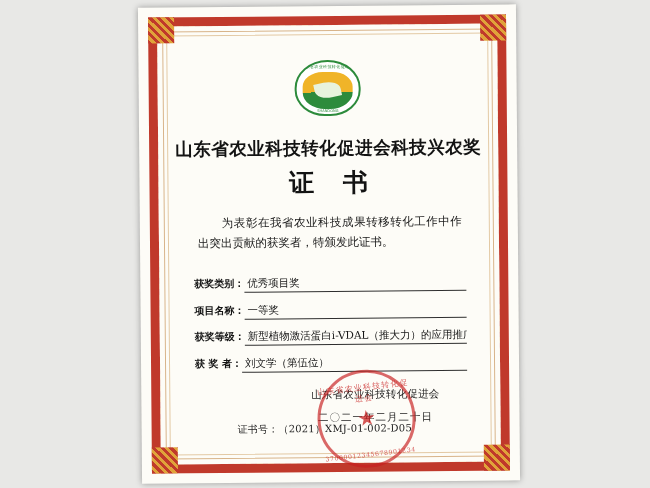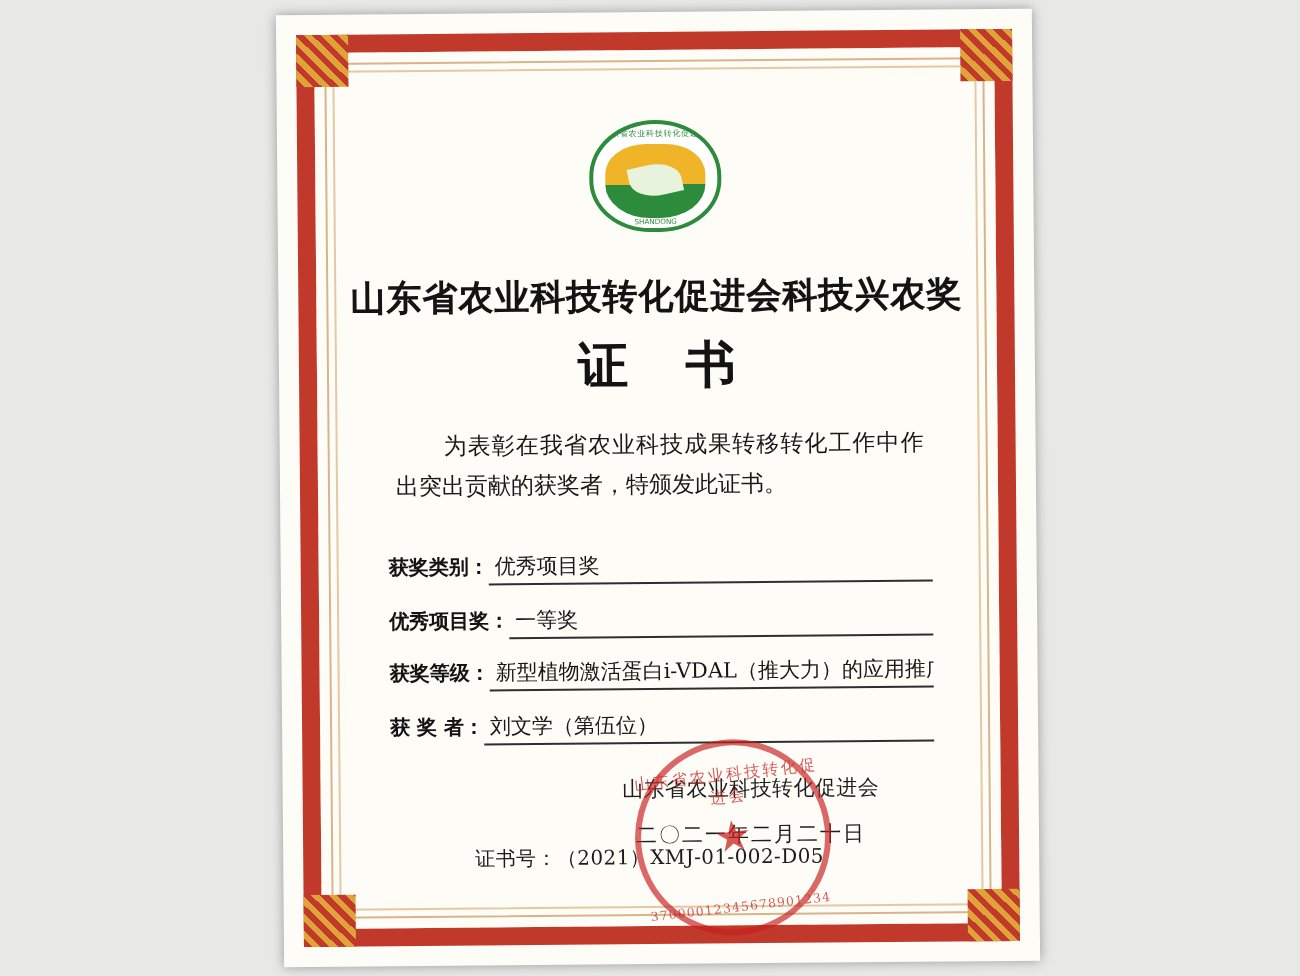"优秀项目奖：" span.field-label { text: 优秀项目奖 -> 项目名称 }
